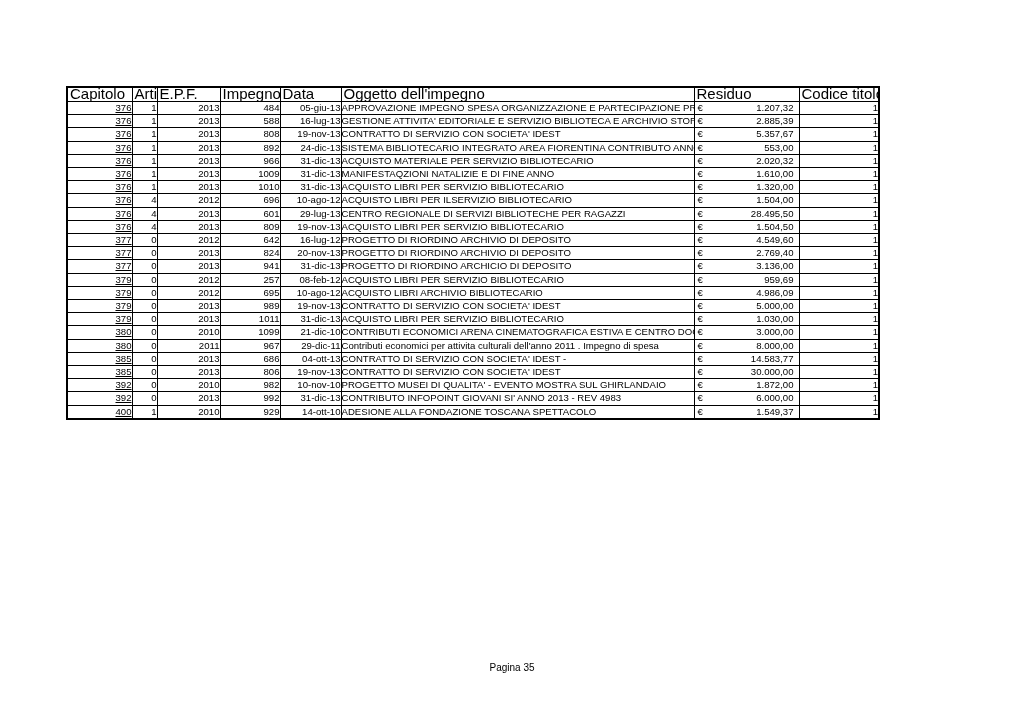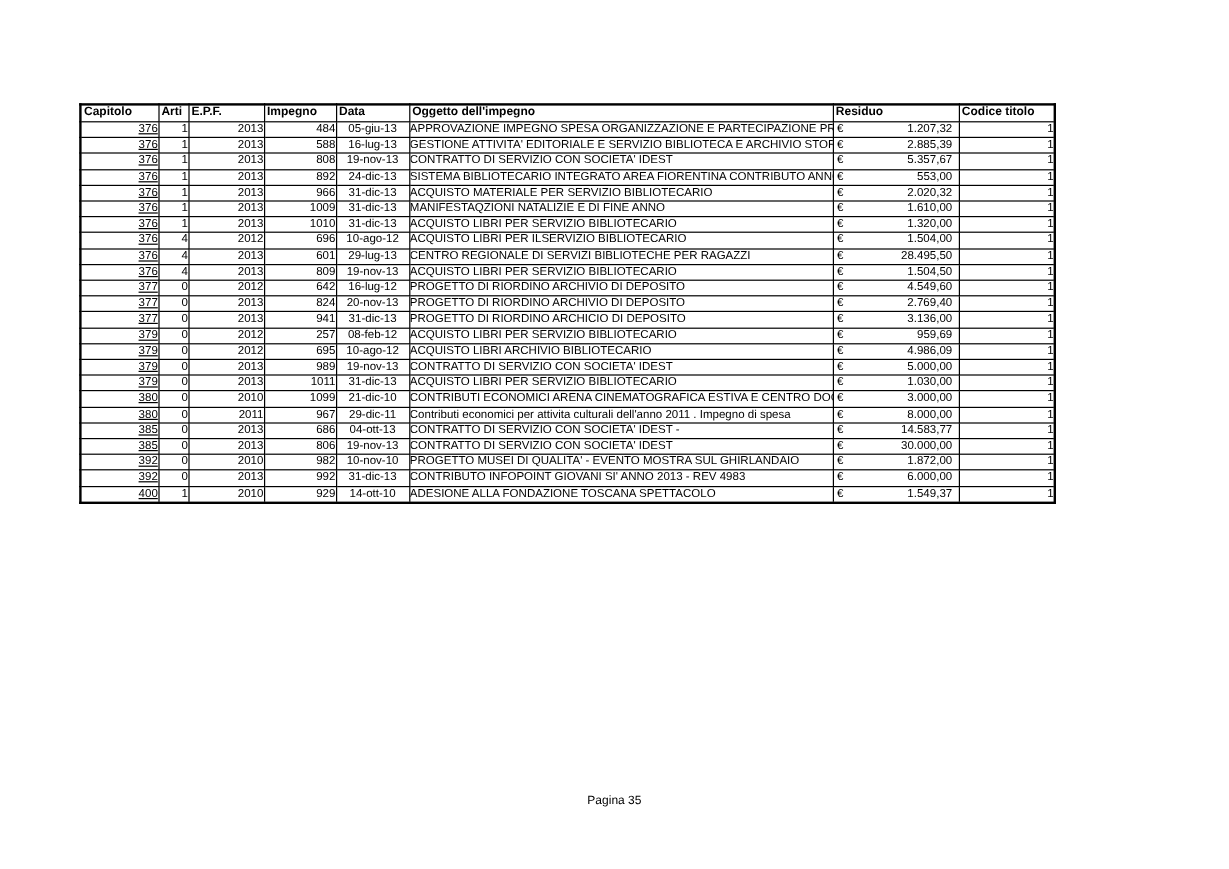"Capitolo" table.impegni thead th { font-size: 10px -> 15px; font-weight: bold -> normal }
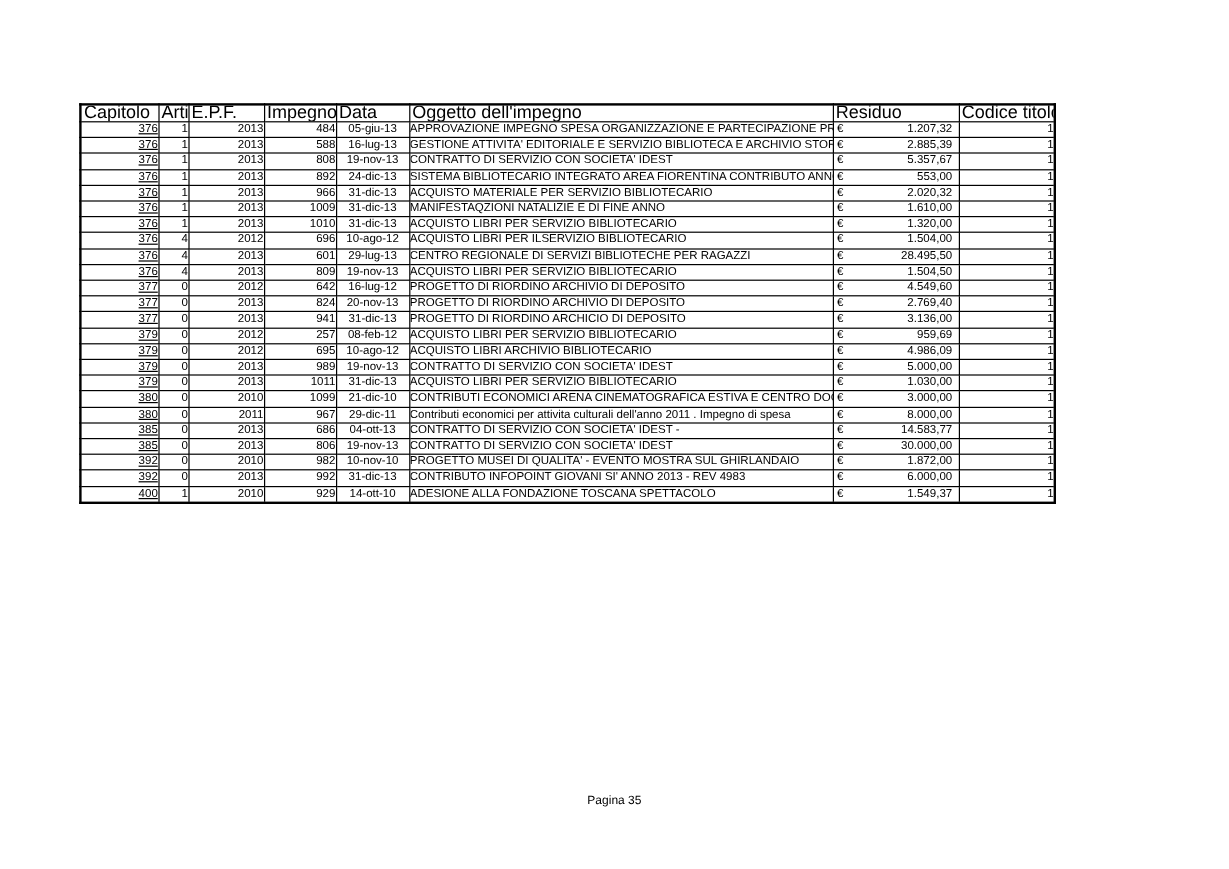"05-giu-13" td.c-data { text-align: center -> right }
